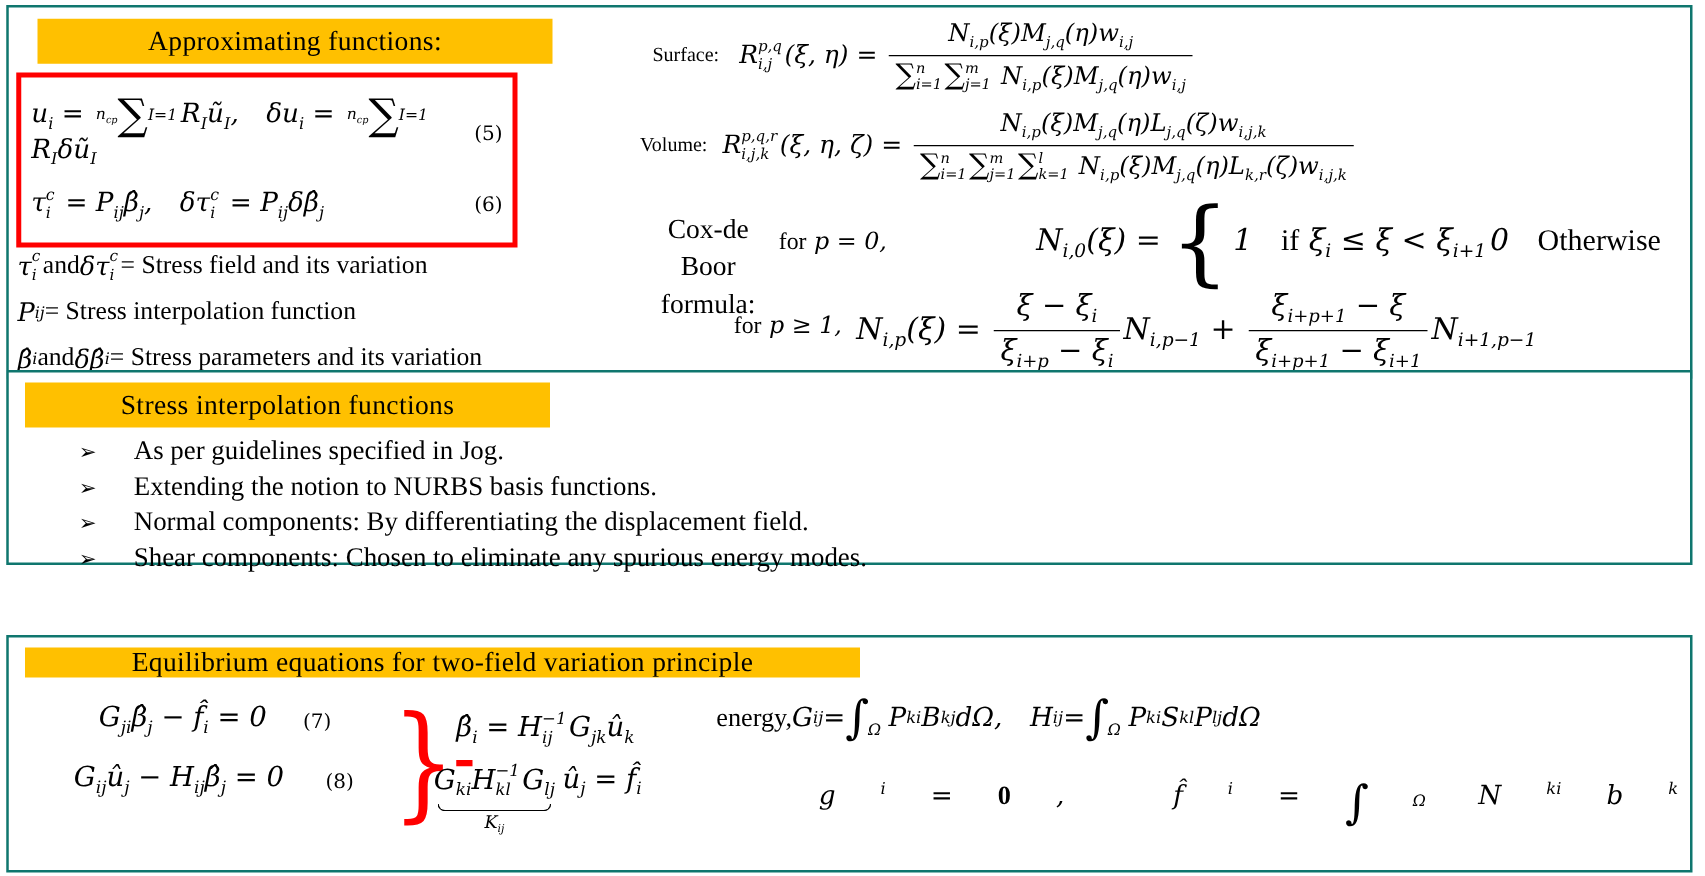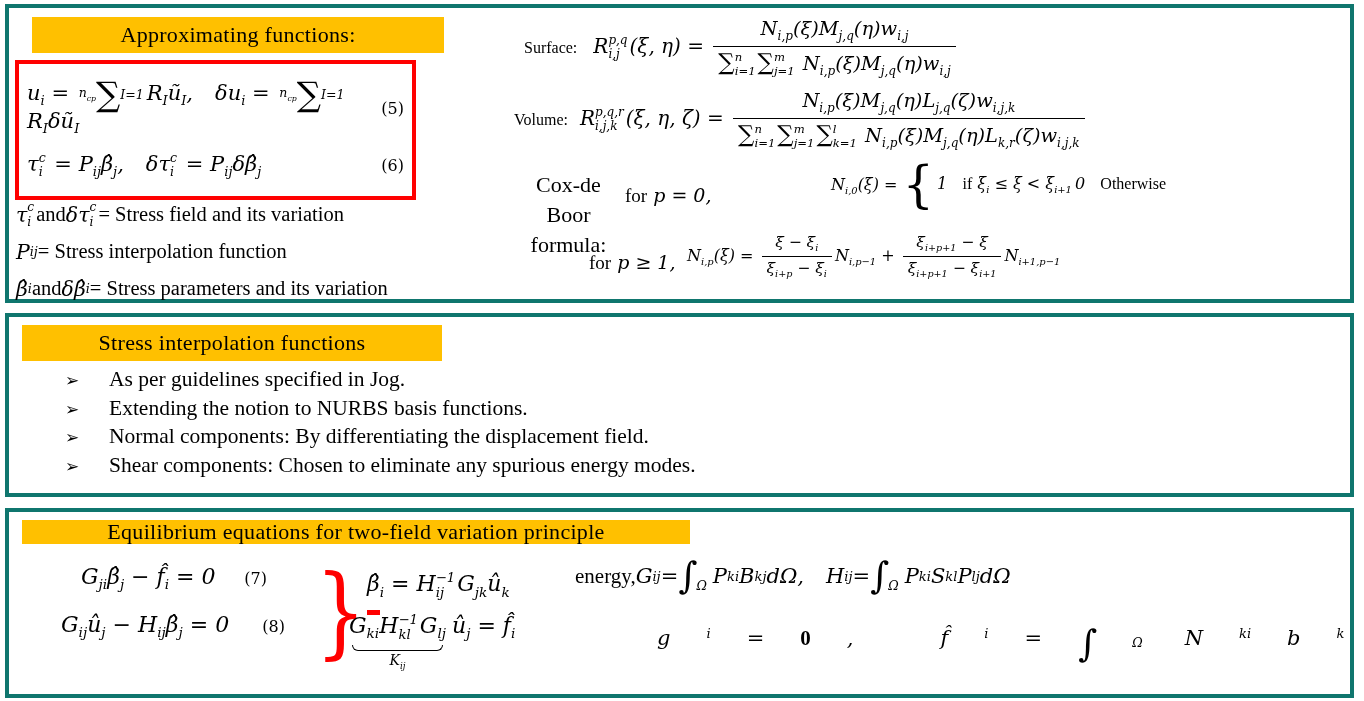"Approximating functions:" .panel { border: 4px solid #0f766e -> 2px solid #0f766e }
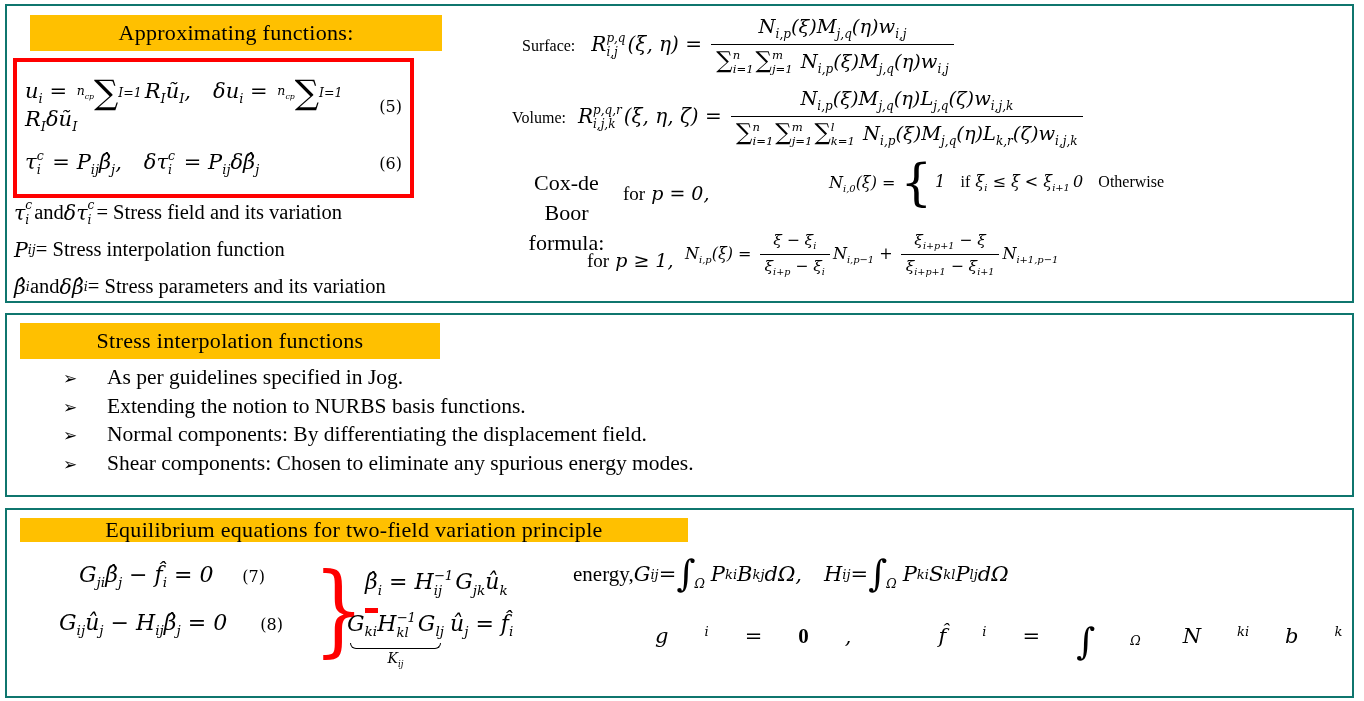"Ni,0(ξ) =" .cox-eq { font-size: 16px -> 24px }
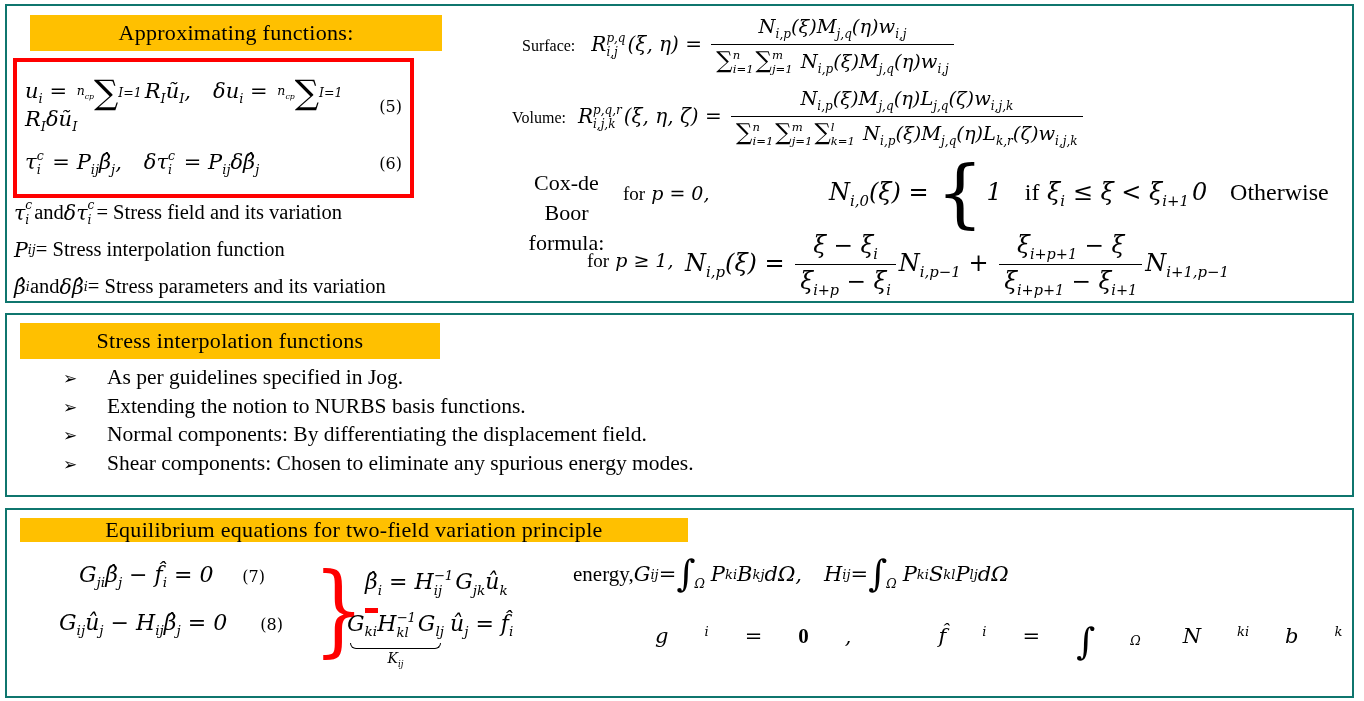"Stress interpolation functions" .p2 { height: 184px -> 156px; top: 313px -> 296px }
